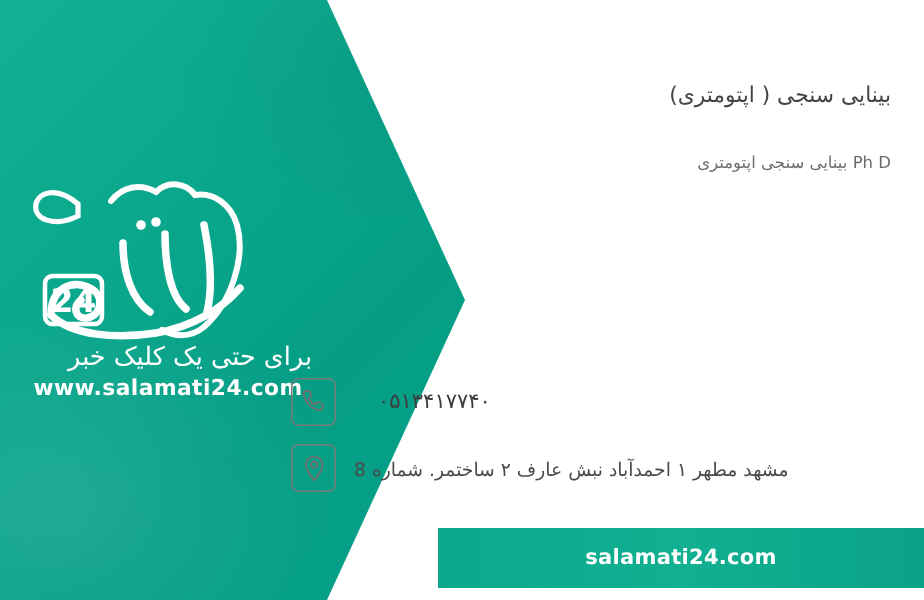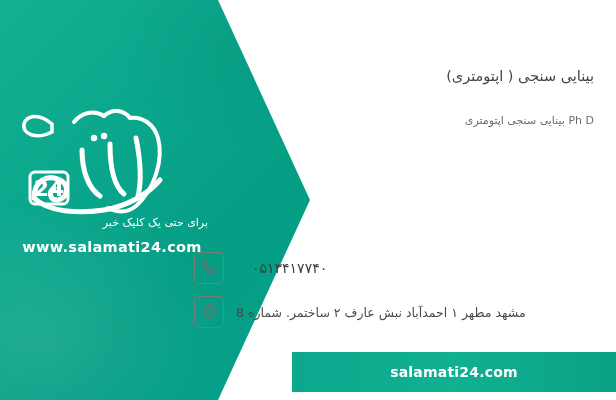"بینایی سنجی ( اپتومتری)" .specialty { margin-top: 34px -> 22px }
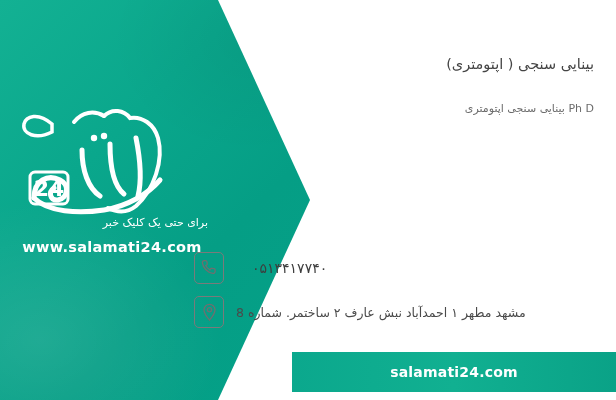"24" .logo-wrap { top: 94px -> 106px }
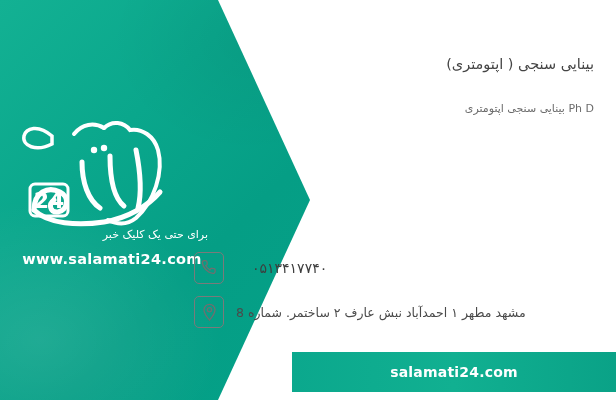"برای حتی یک کلیک خبر" .logo-tag { font-size: 11px -> 17px }
